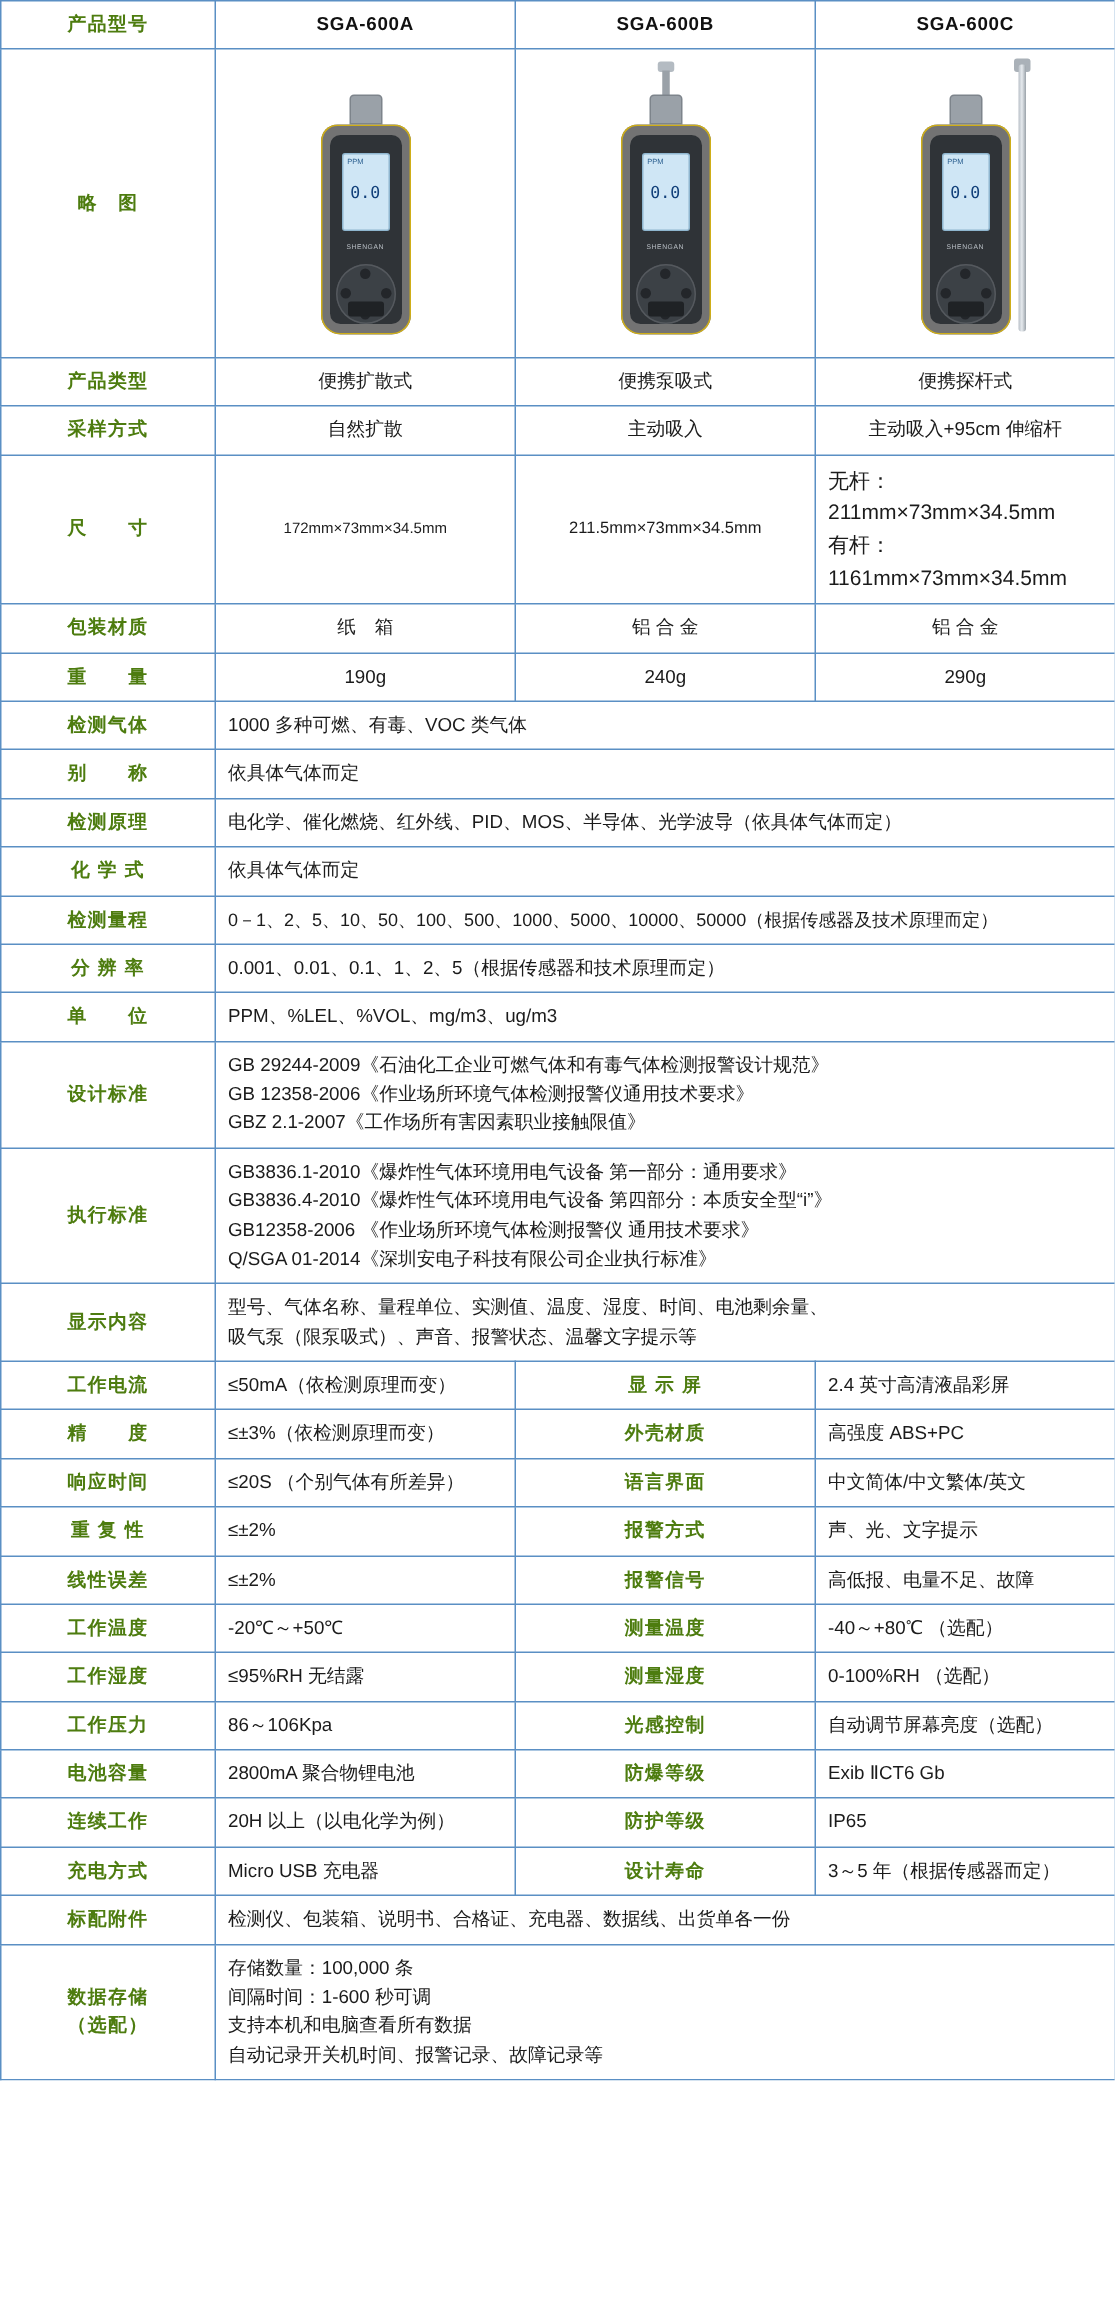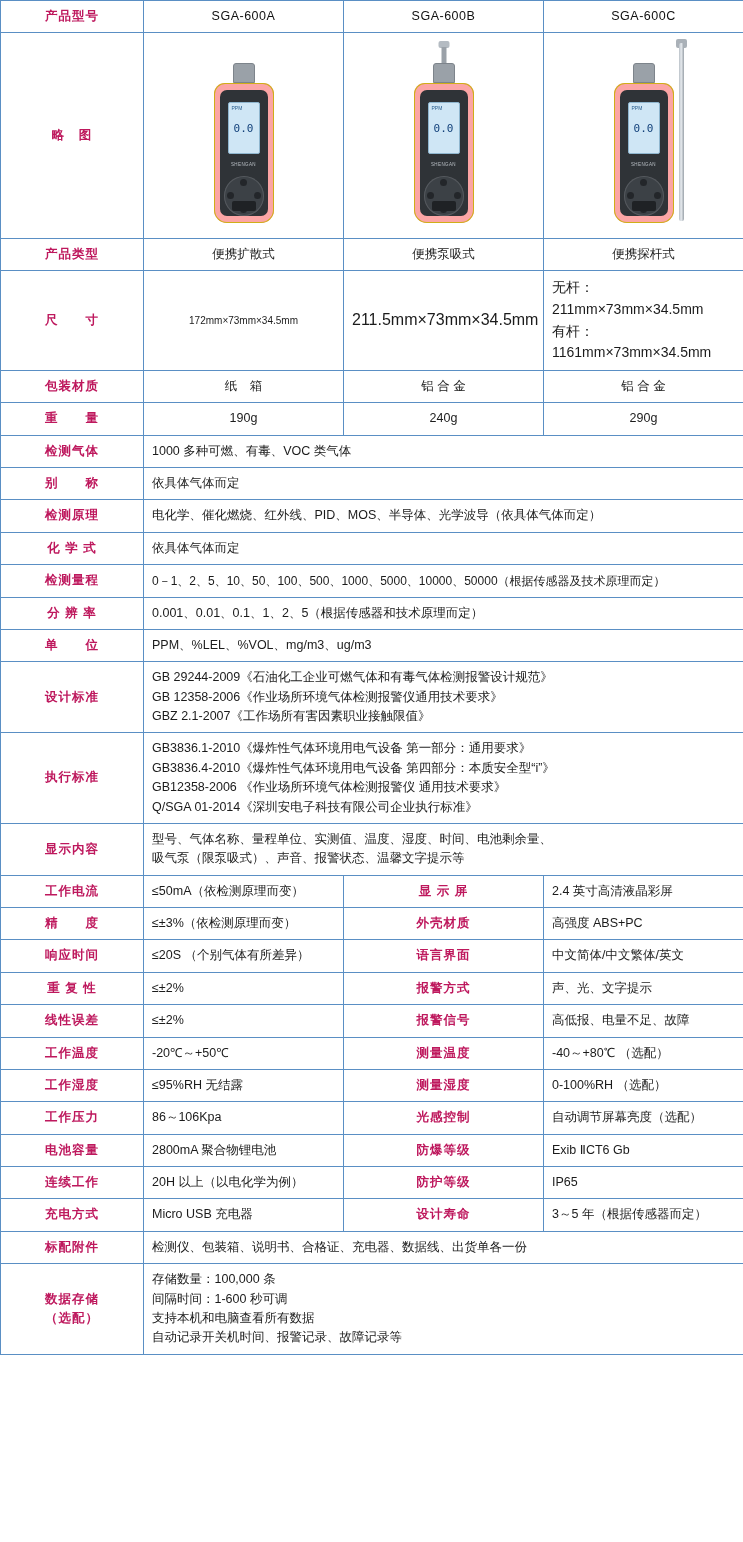"产品型号" td.lbl { color: #be185d -> #4d7c0f }
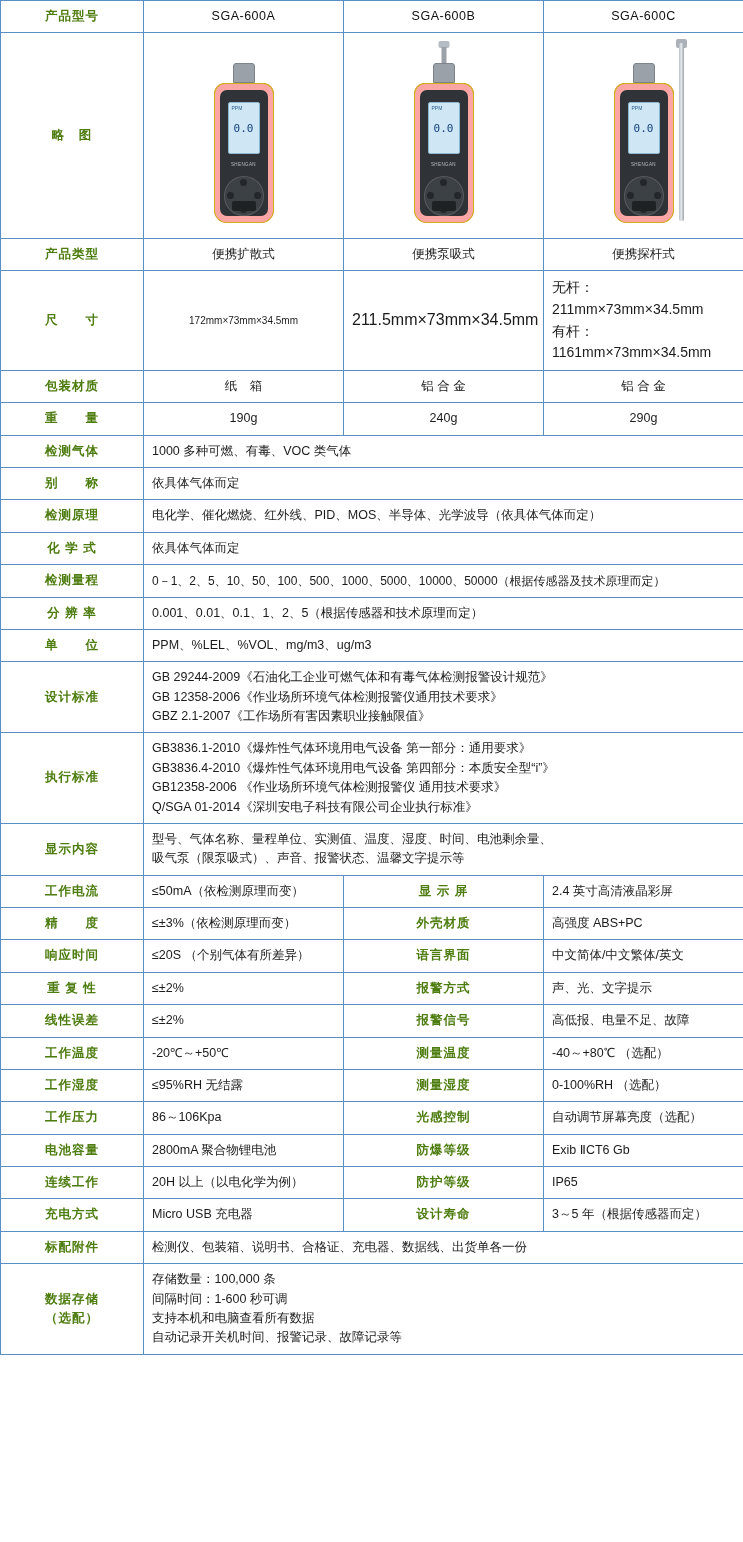"SGA-600A" td.modelhead { font-weight: normal -> bold }
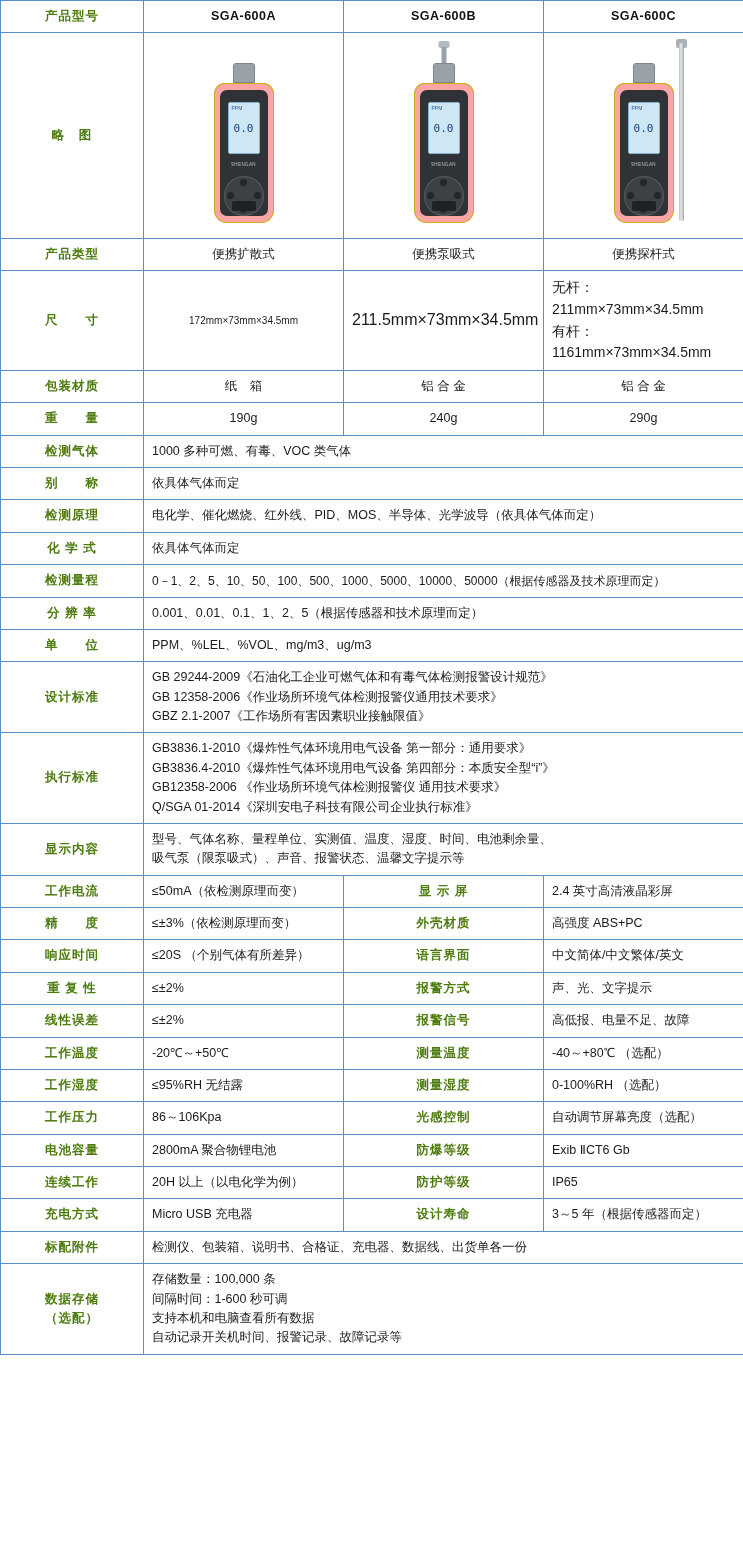"0.0" .dev-body { background: #fca5a5 -> #737373 }
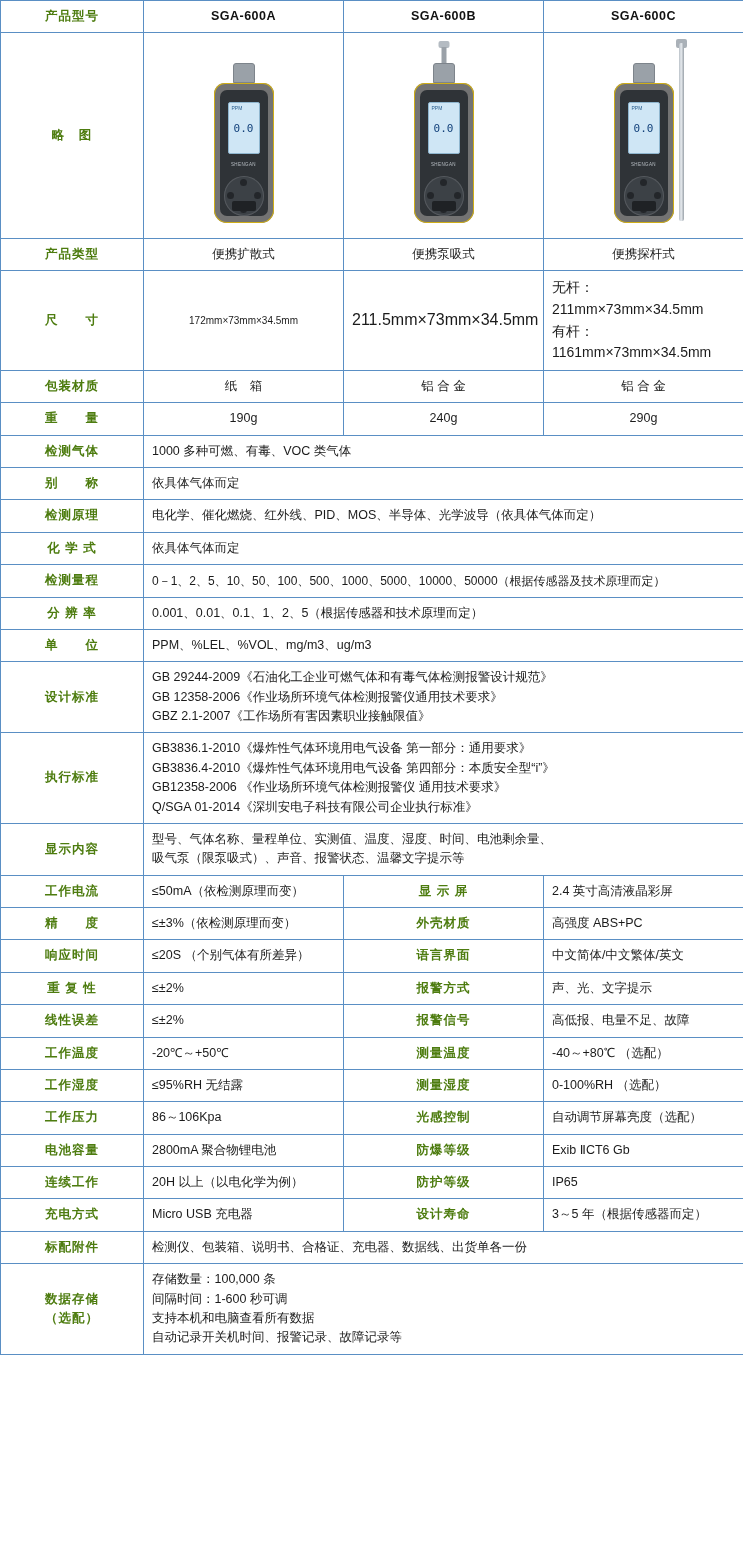"采样方式" tr { html: none -> <tr> <td>采样方式</td> <td>自然扩散</td> <td>主动吸入</td> <td>主动吸入+95cm 伸缩杆</td> </tr> }
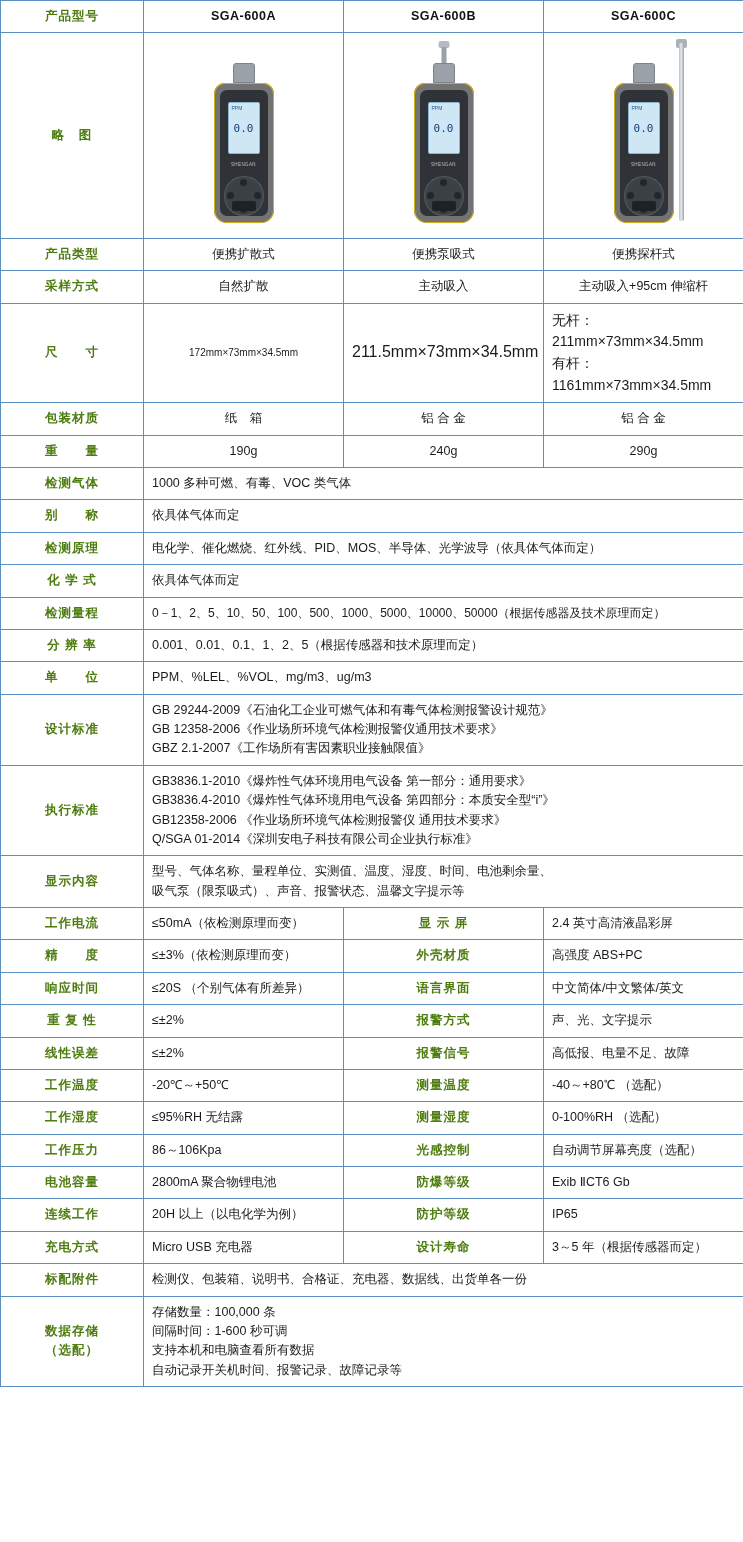"211.5mm×73mm×34.5mm" td.val { font-size: 16px -> 11px }
